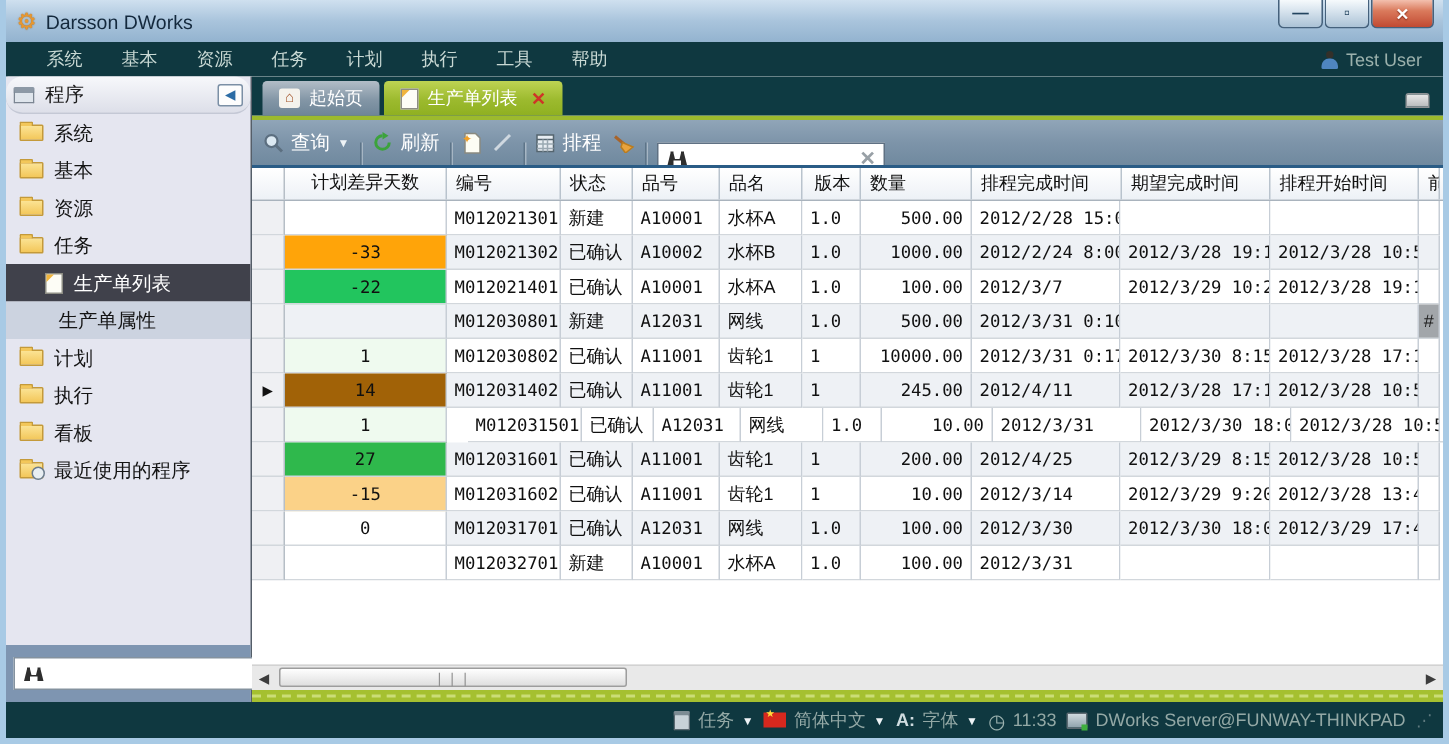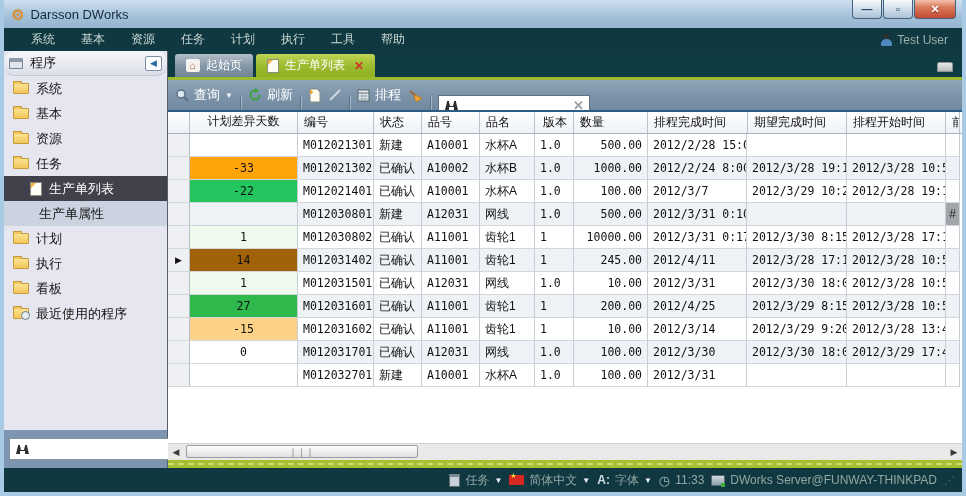"M012031501" div.cell { margin-left: none -> 14px }
